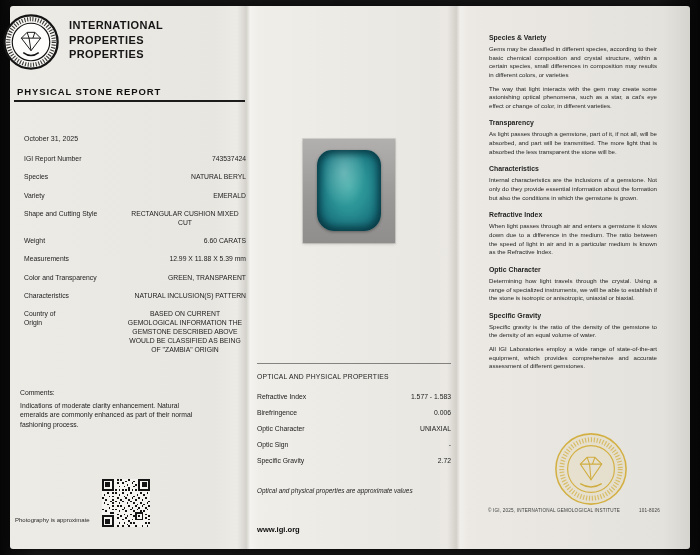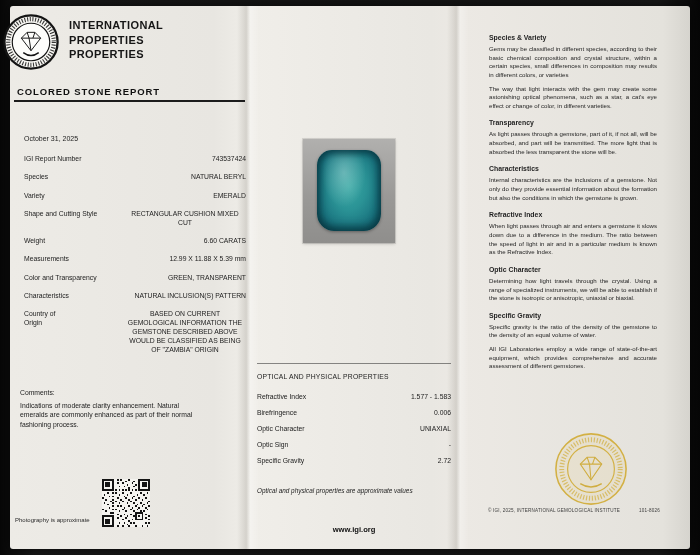"COLORED STONE REPORT" div.report-title { text: COLORED -> PHYSICAL }
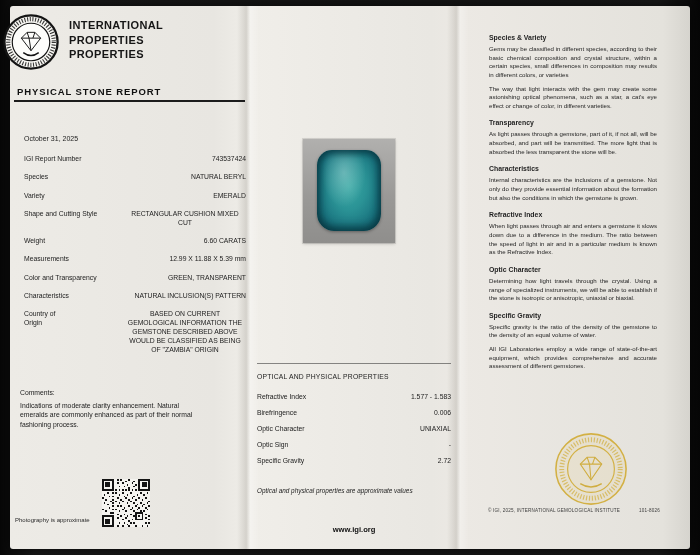"www.igi.org" .website { text-align: center -> left }
